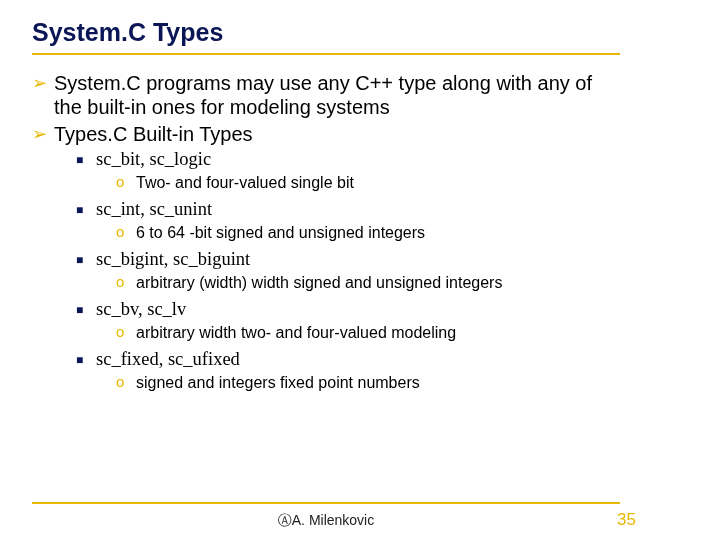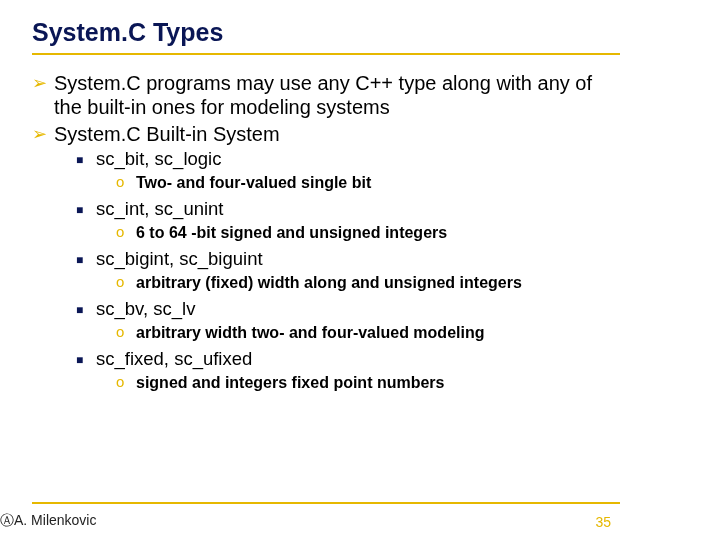"System.C Built-in System" div.text { text: System.C Built-in System -> Types.C Built-in Types }
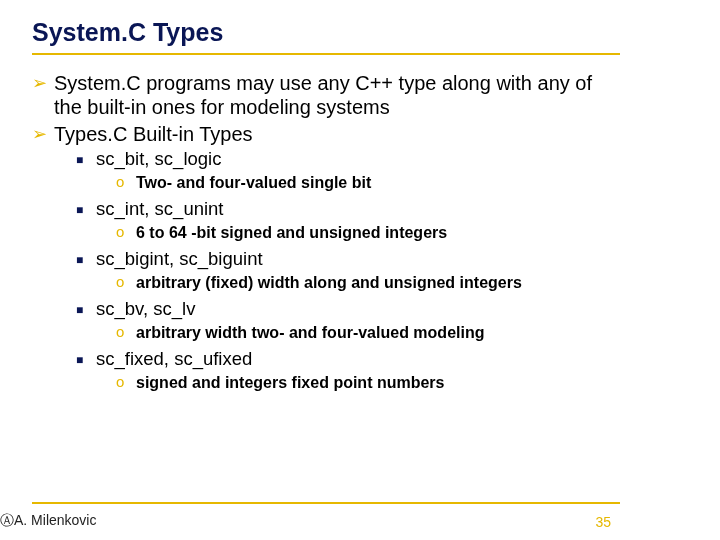"sc_bit, sc_logic" .li2 .text { font-family: none -> Liberation Serif, serif }
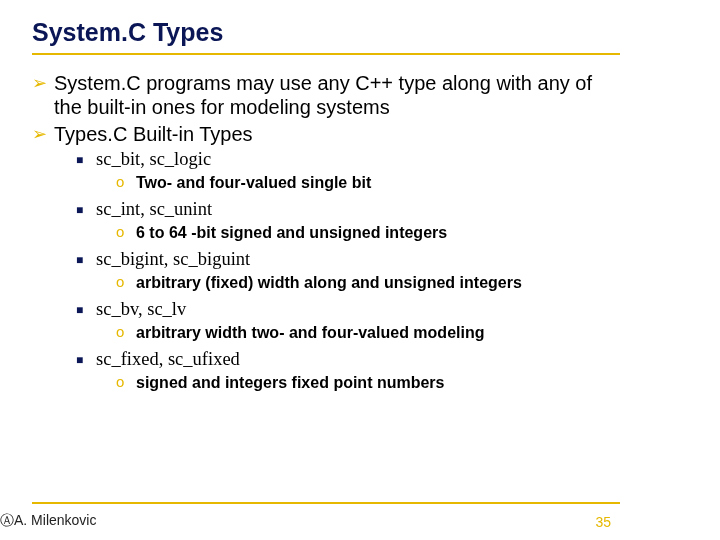"Two- and four-valued single bit" .li3 .text { font-weight: bold -> none }
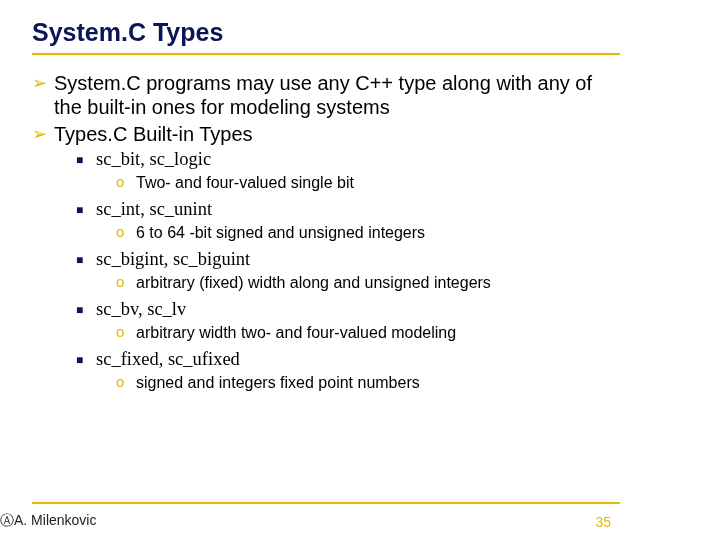"arbitrary (fixed) width along and" div.text { text: fixed) width along -> width) width signed }
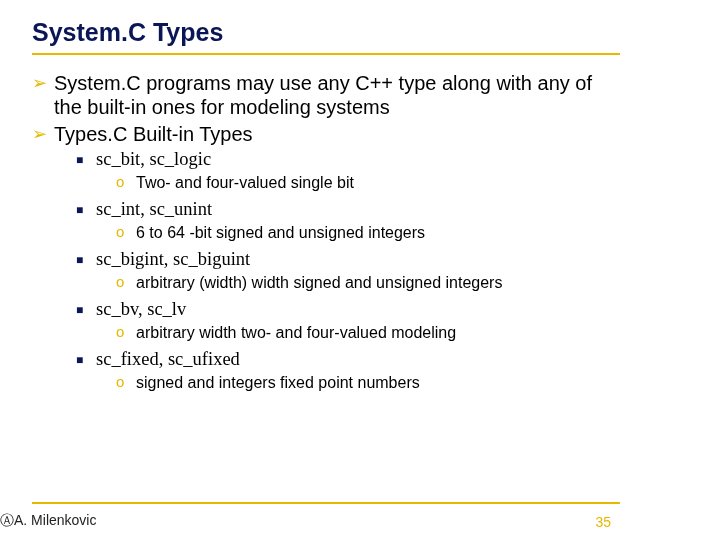"ⒶA. Milenkovic" .footer-center { text-align: none -> center }
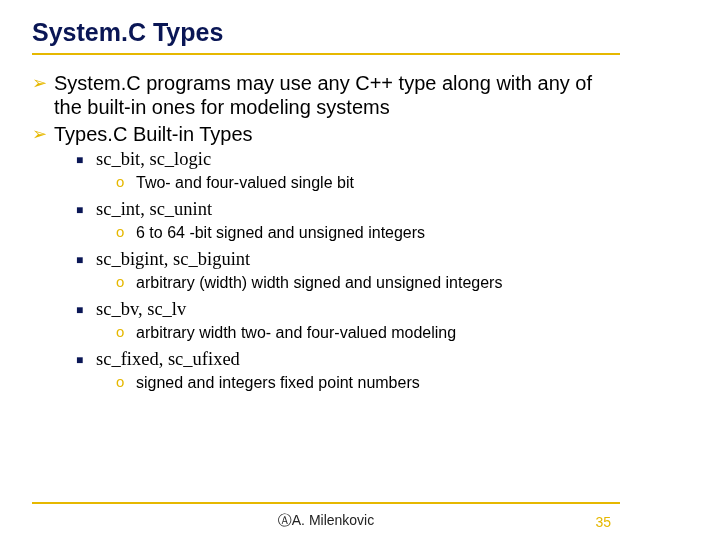"35" .footer-right { font-size: 14px -> 17px; right: 41px -> 16px }
